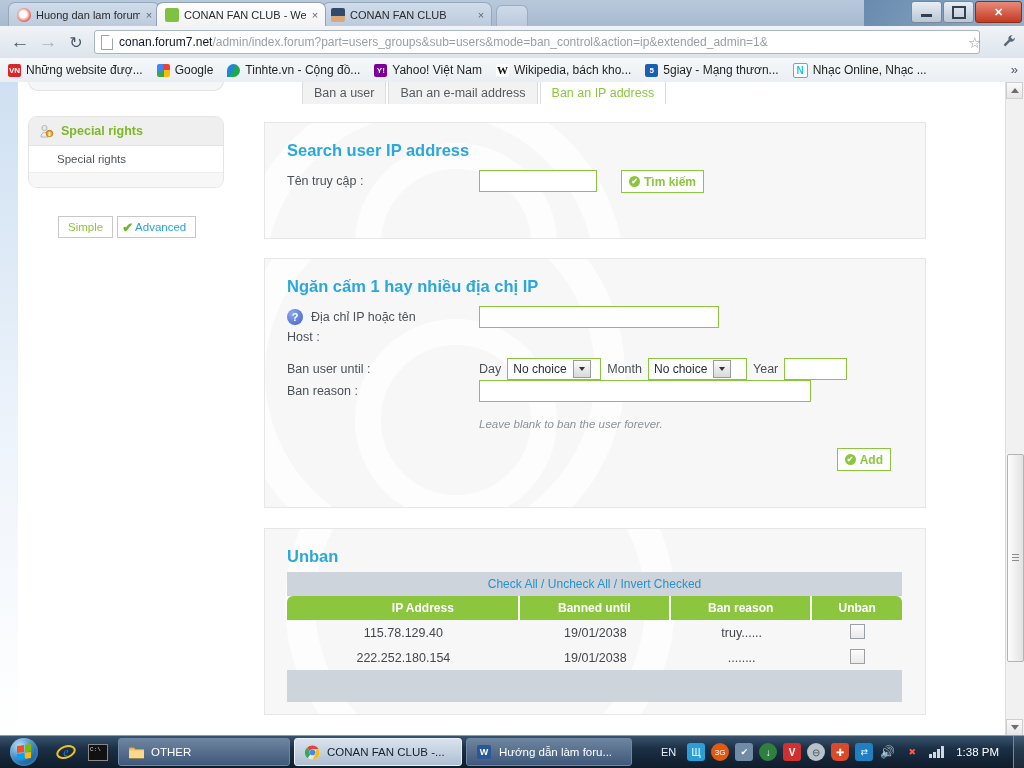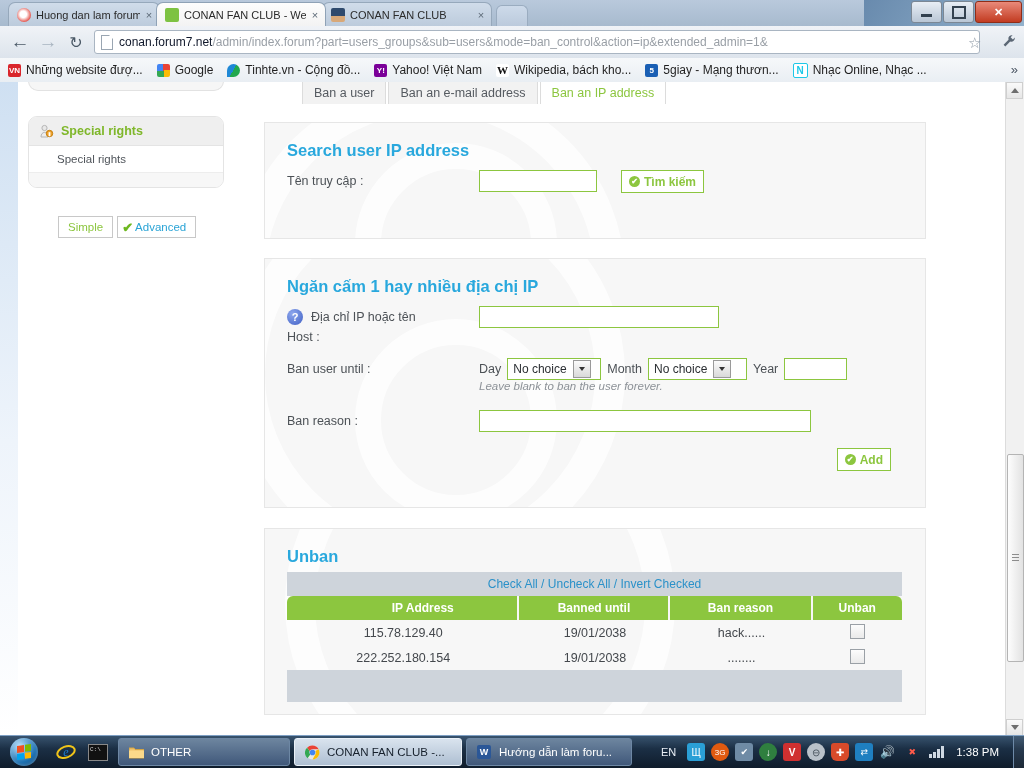"Leave blank to ban the" div.frow { order: before "Ban reason :" -> after "Ban reason :" }
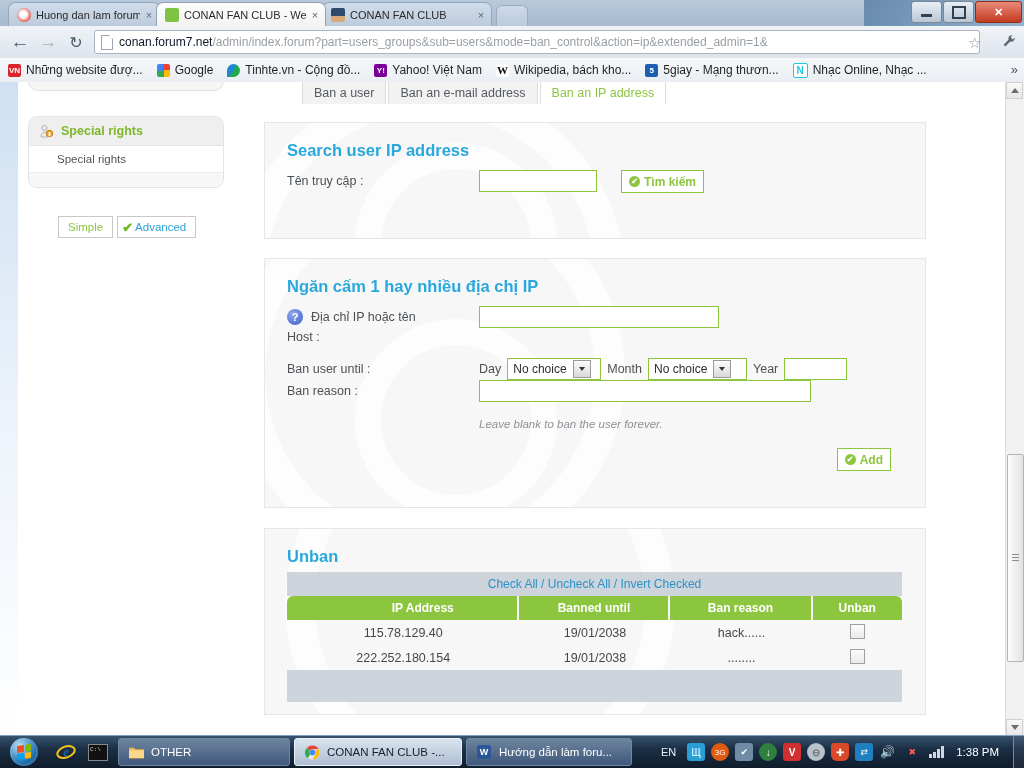"hack......" td { text: hack -> truy }
